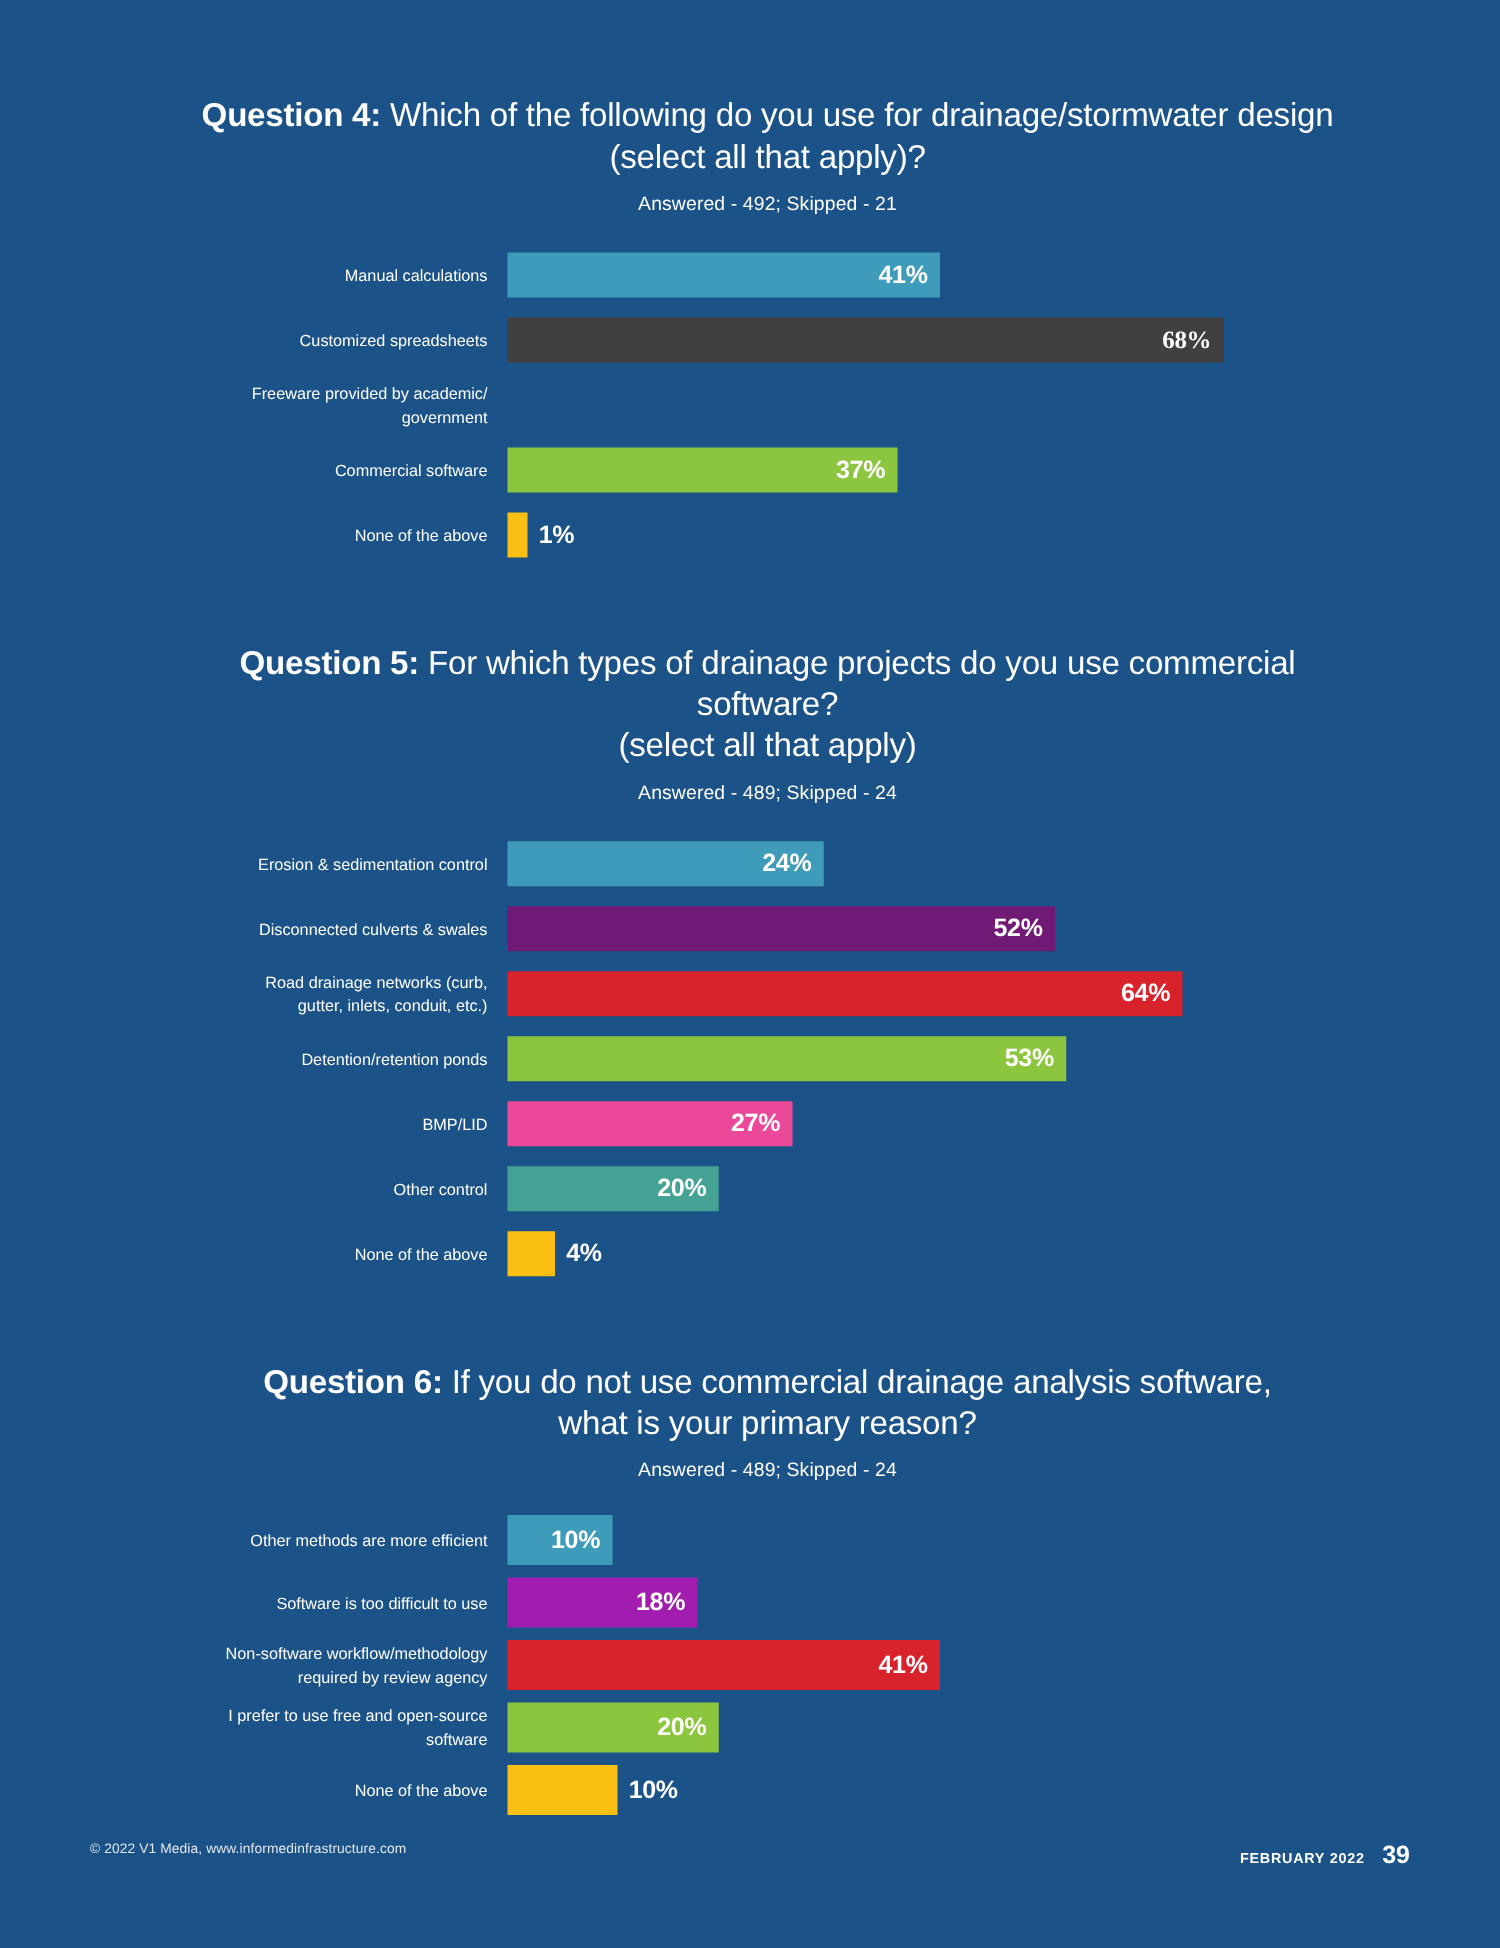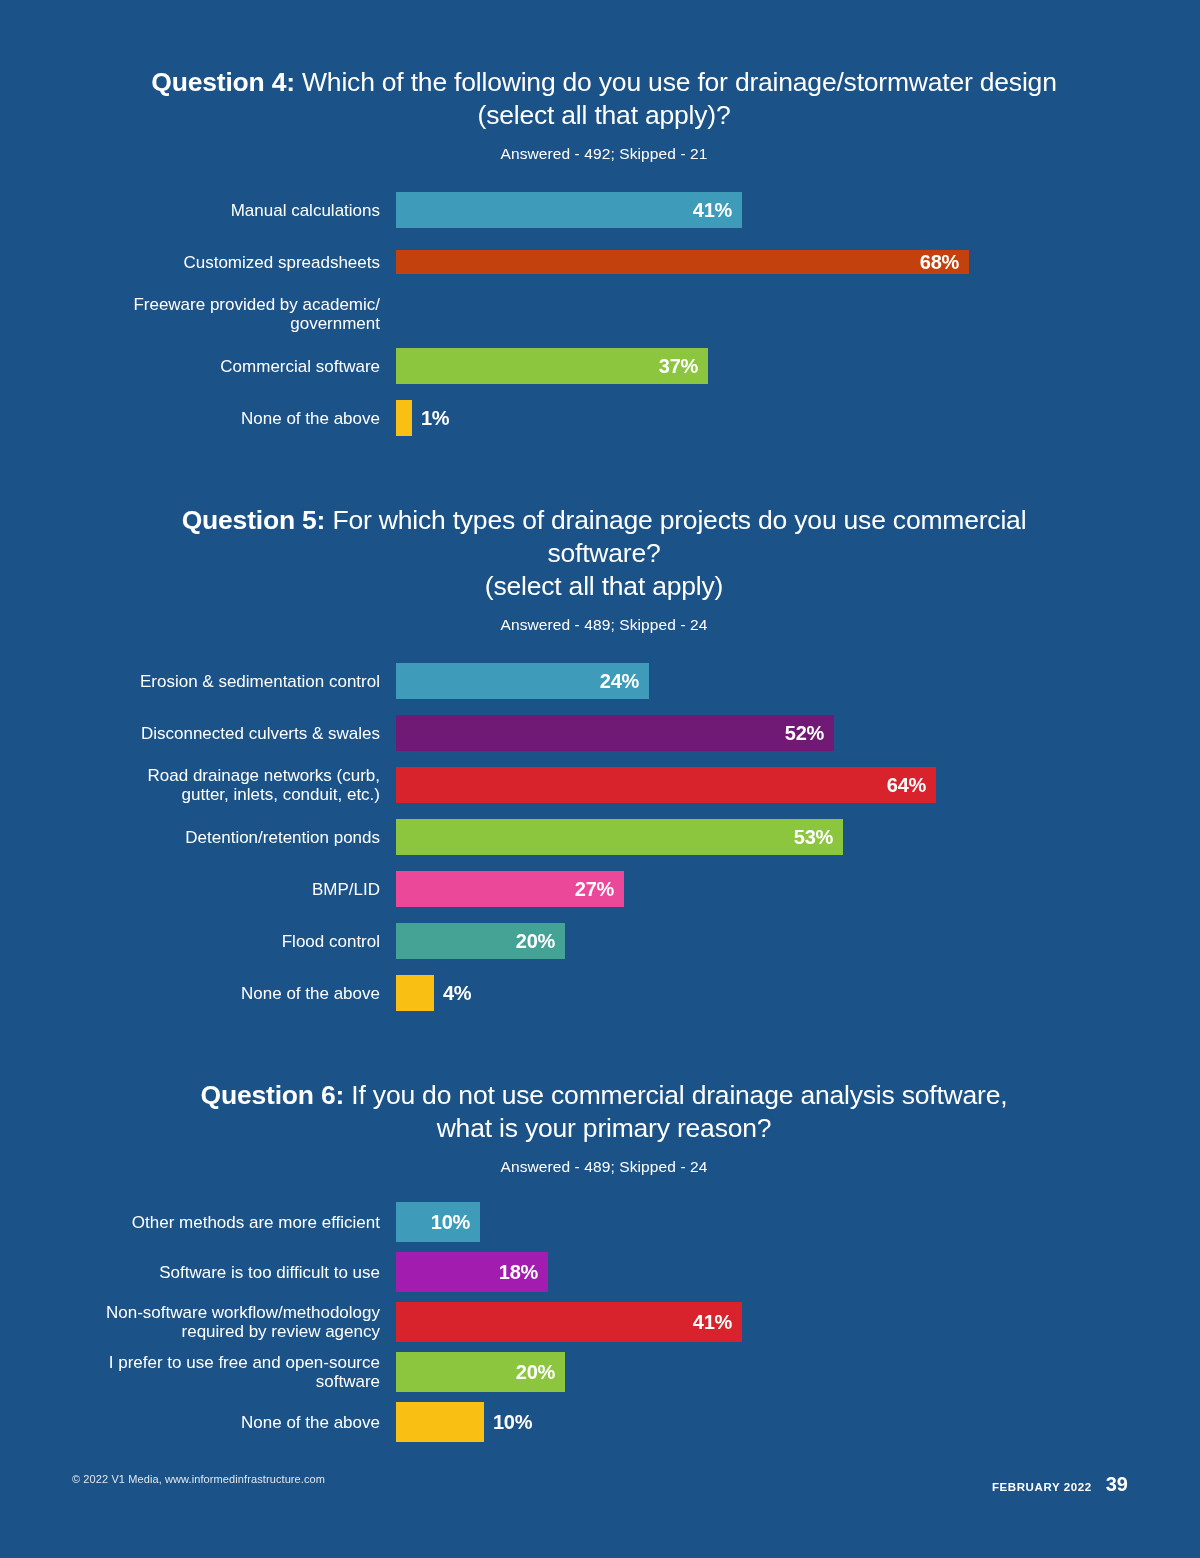"Question 4: Which of the" .page { padding: 4px -> 14px }
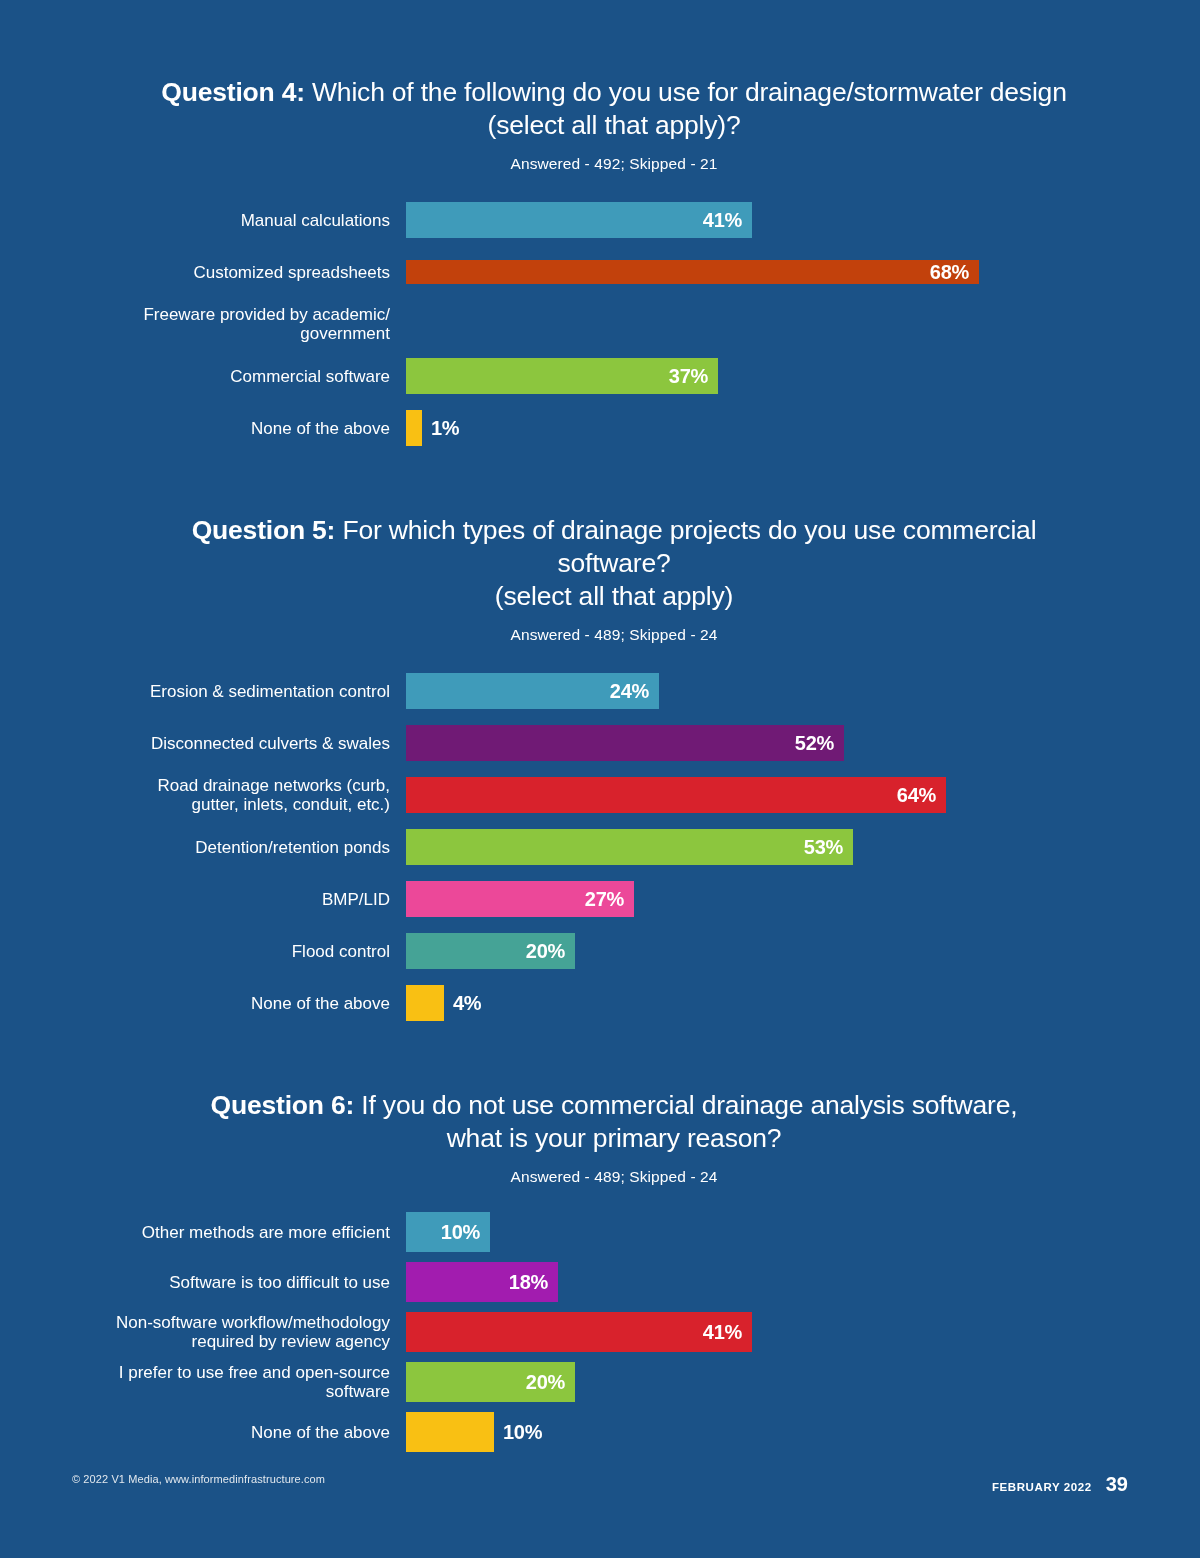"Manual calculations" .row-label { font-size: 17px -> 13px }
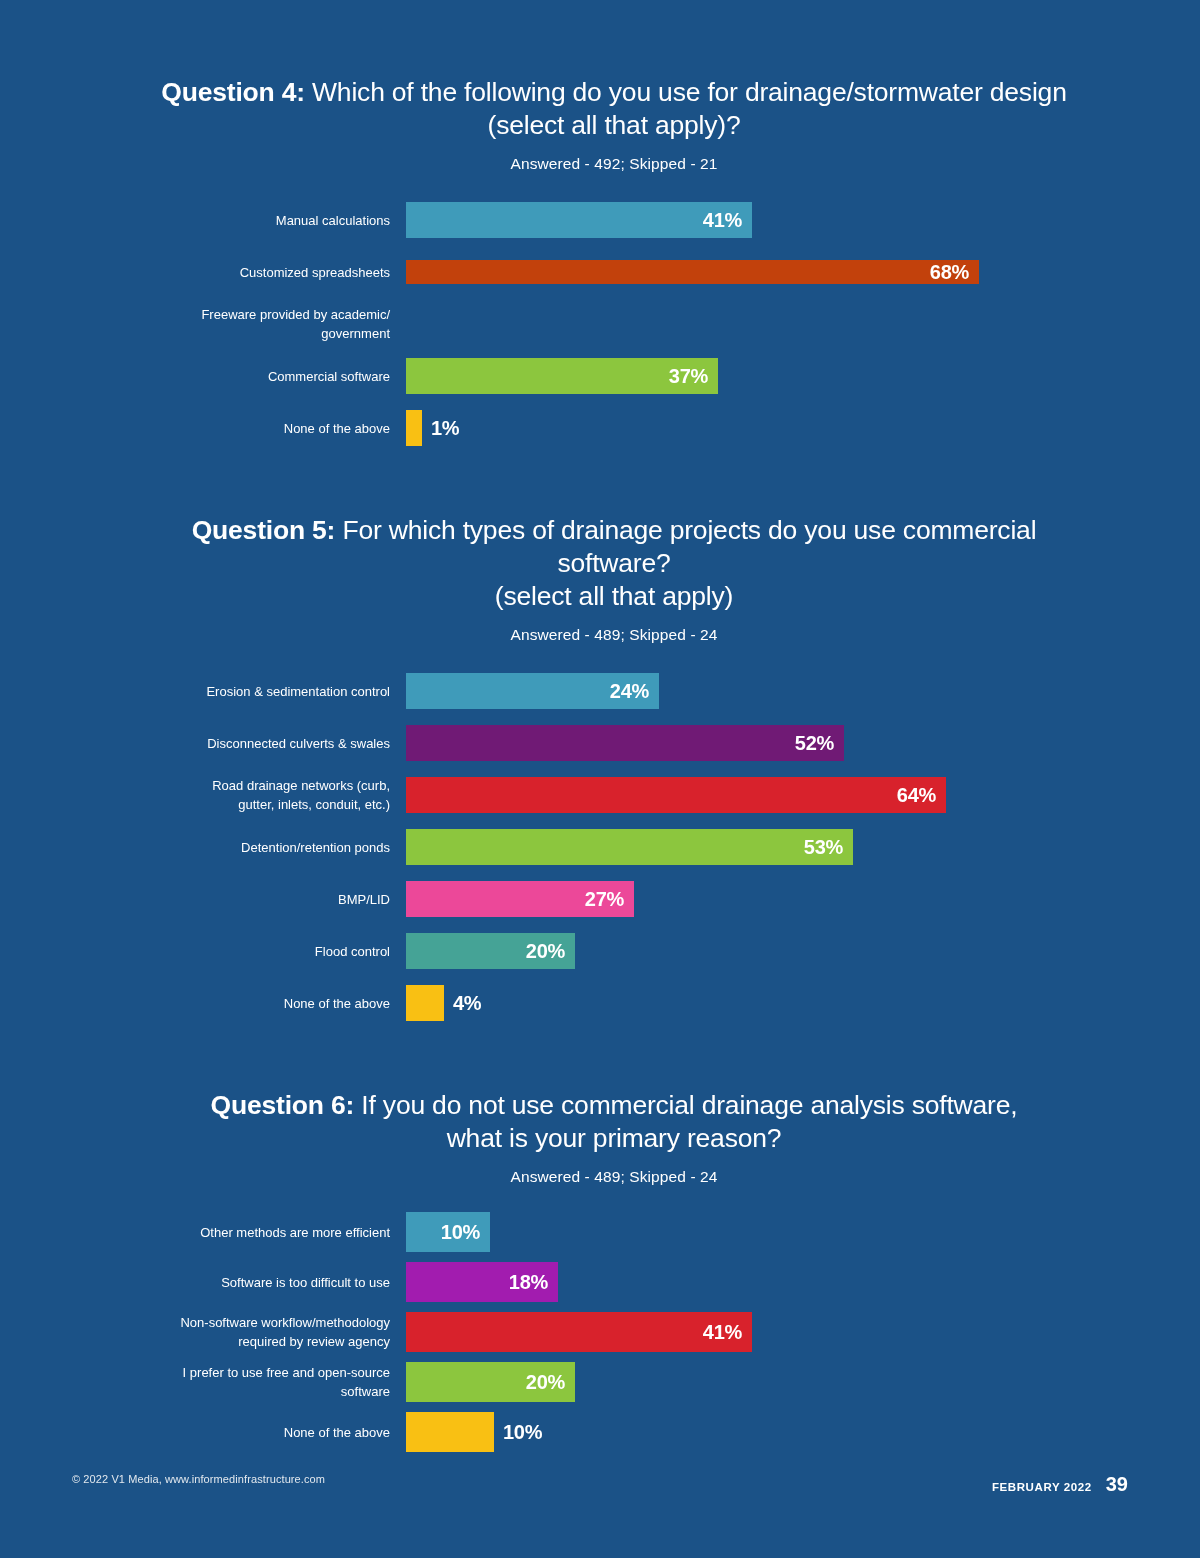"68%" div.bar { background: #c2410c -> #404040; font-family: none -> Liberation Serif, serif; height: 24px -> 36px }
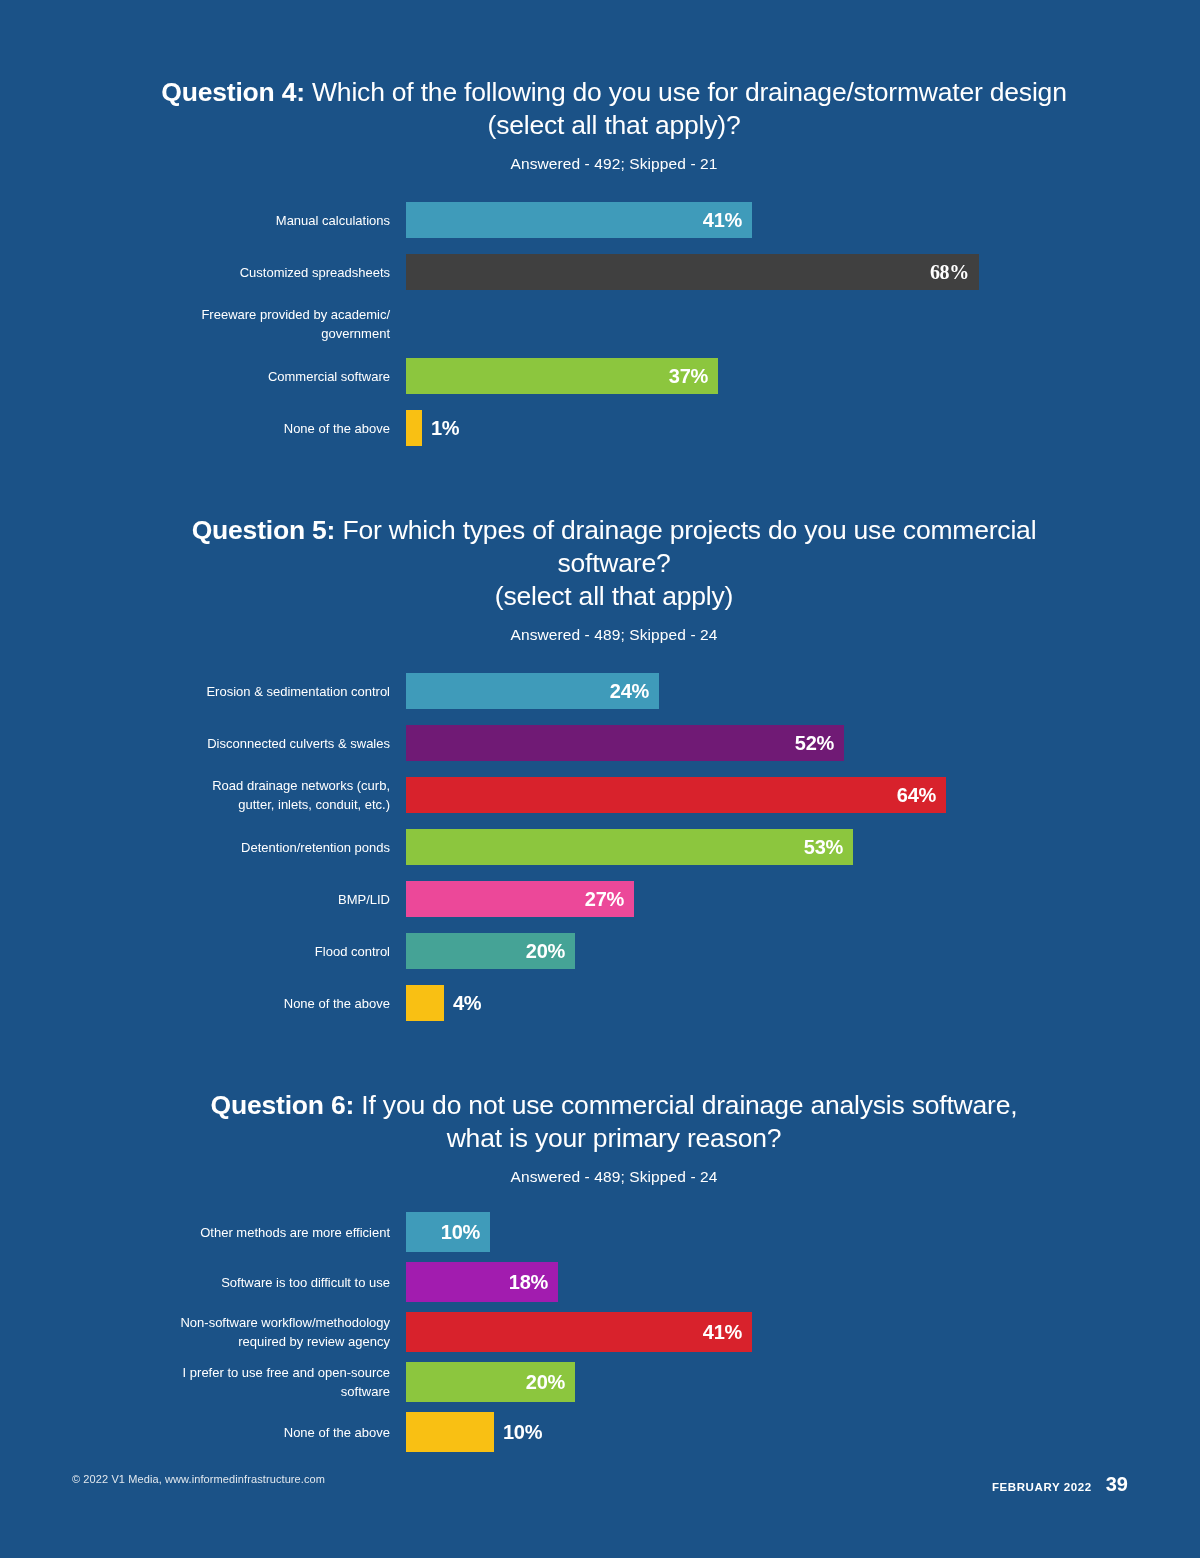"Flood control" div.row-label { text: Flood -> Other }
